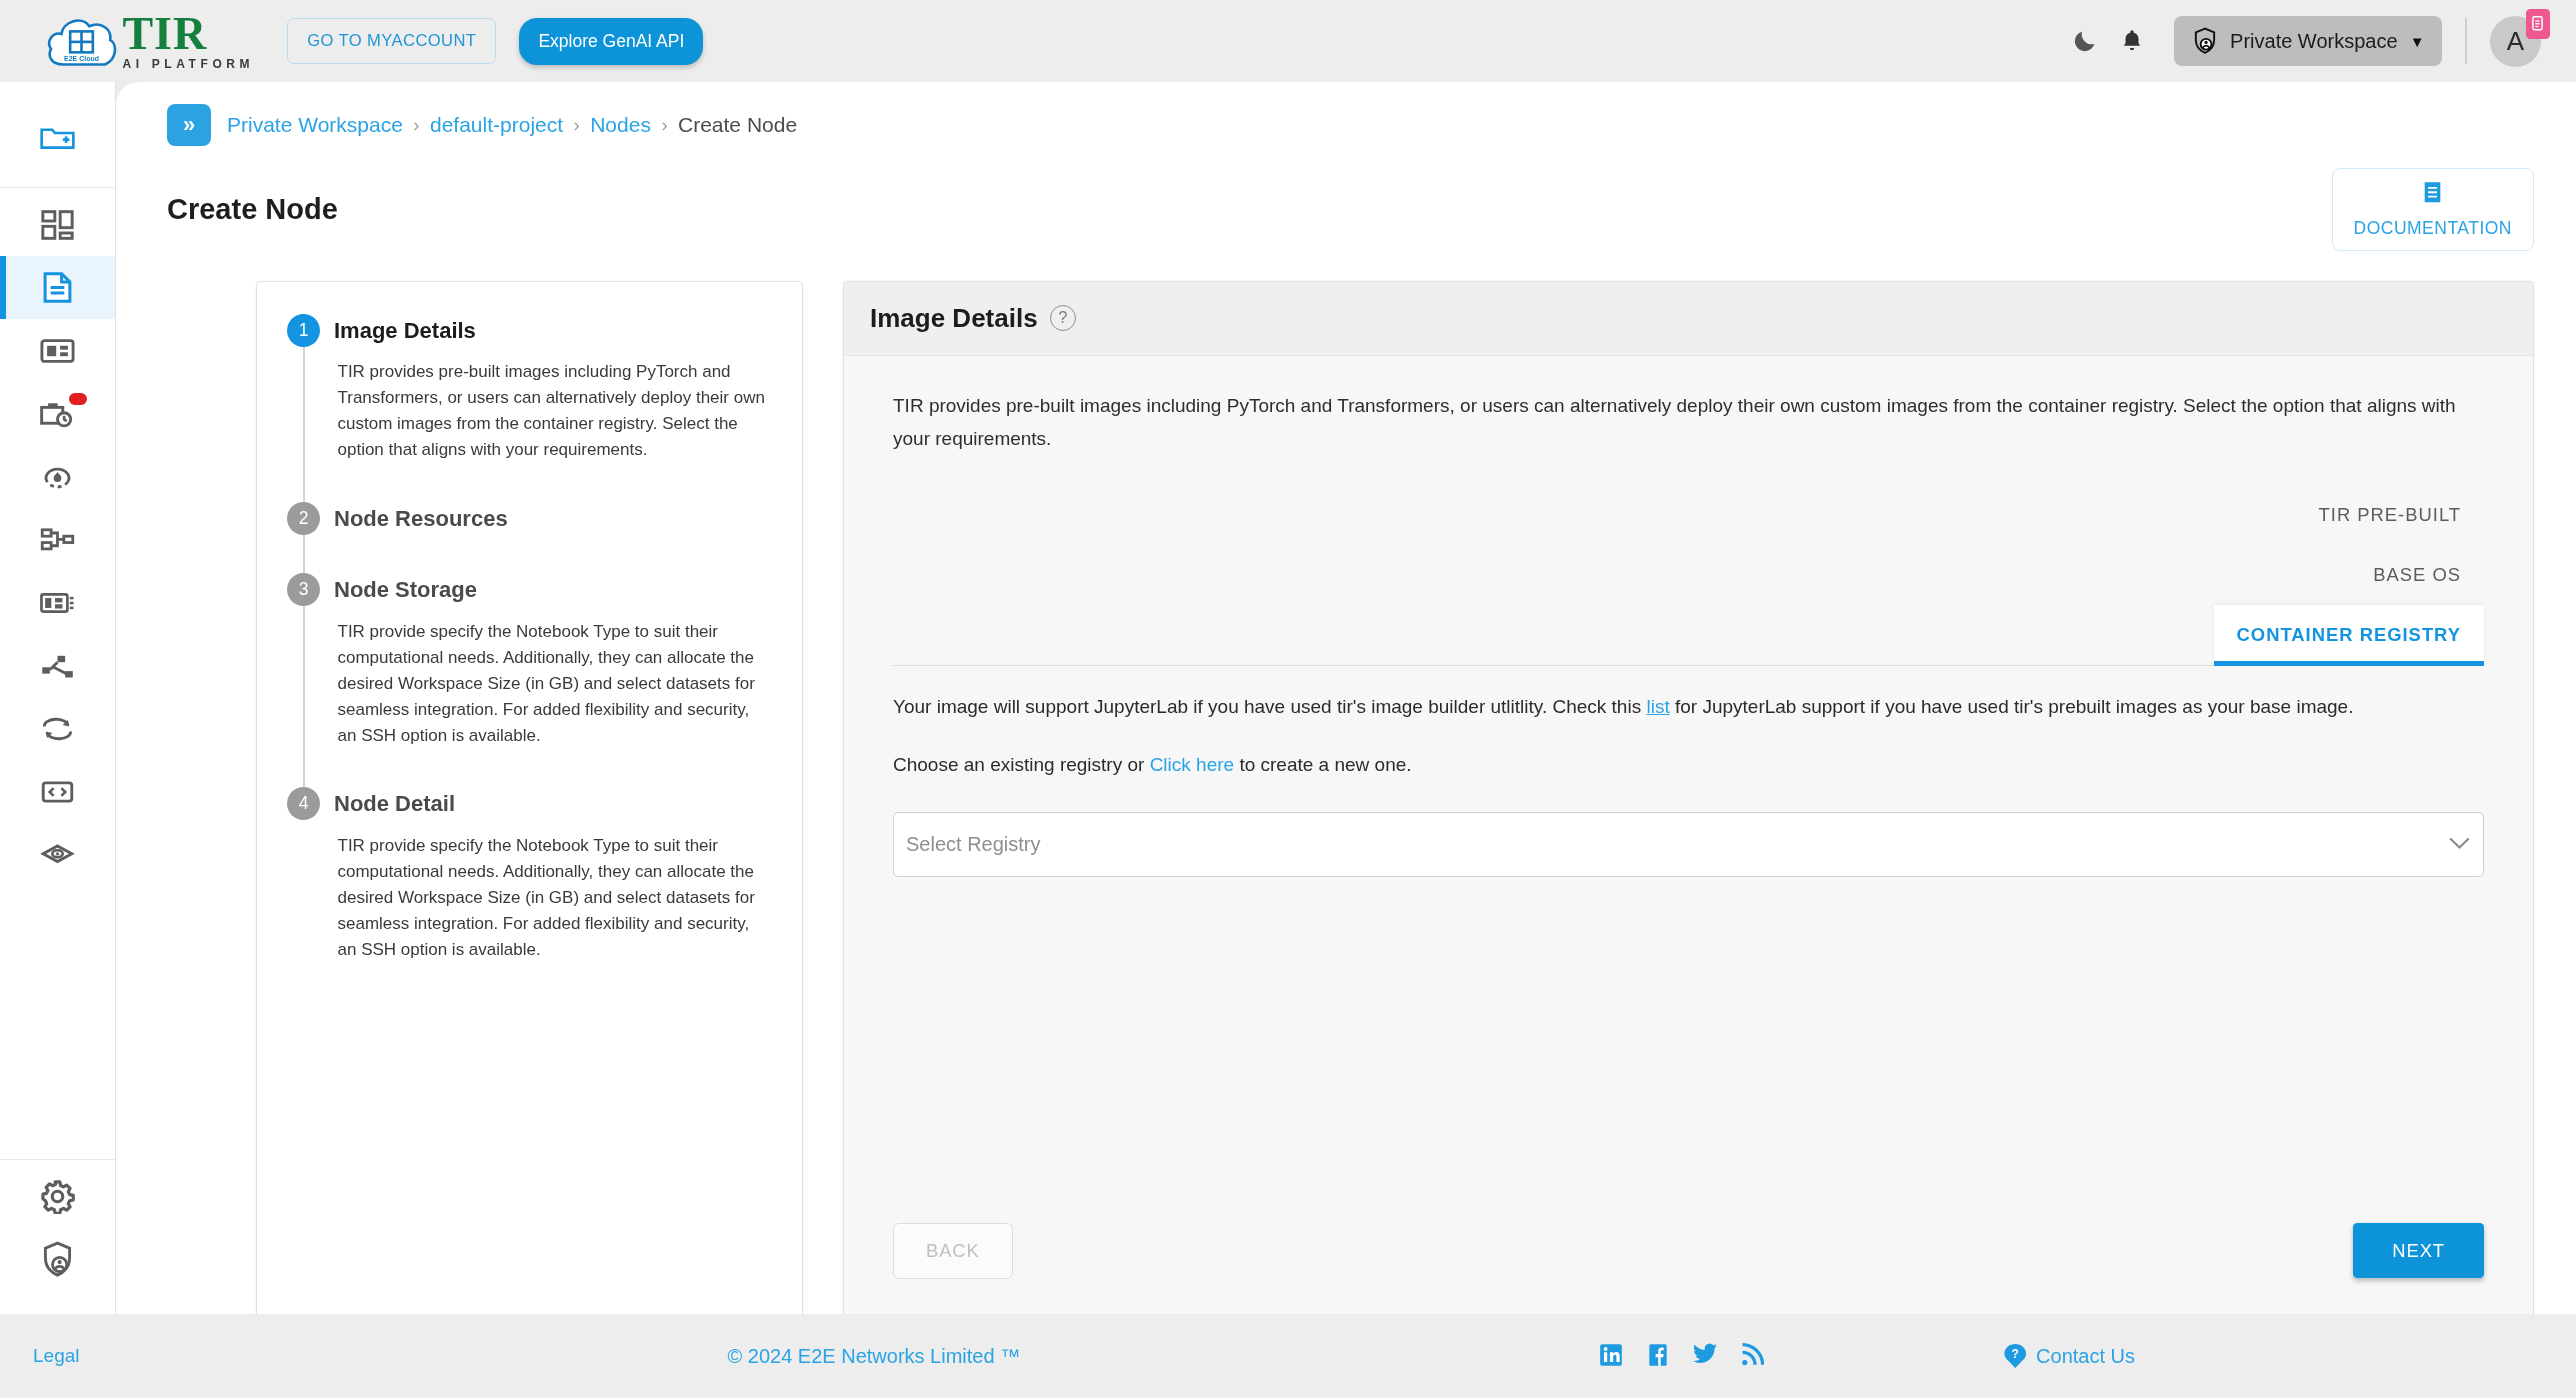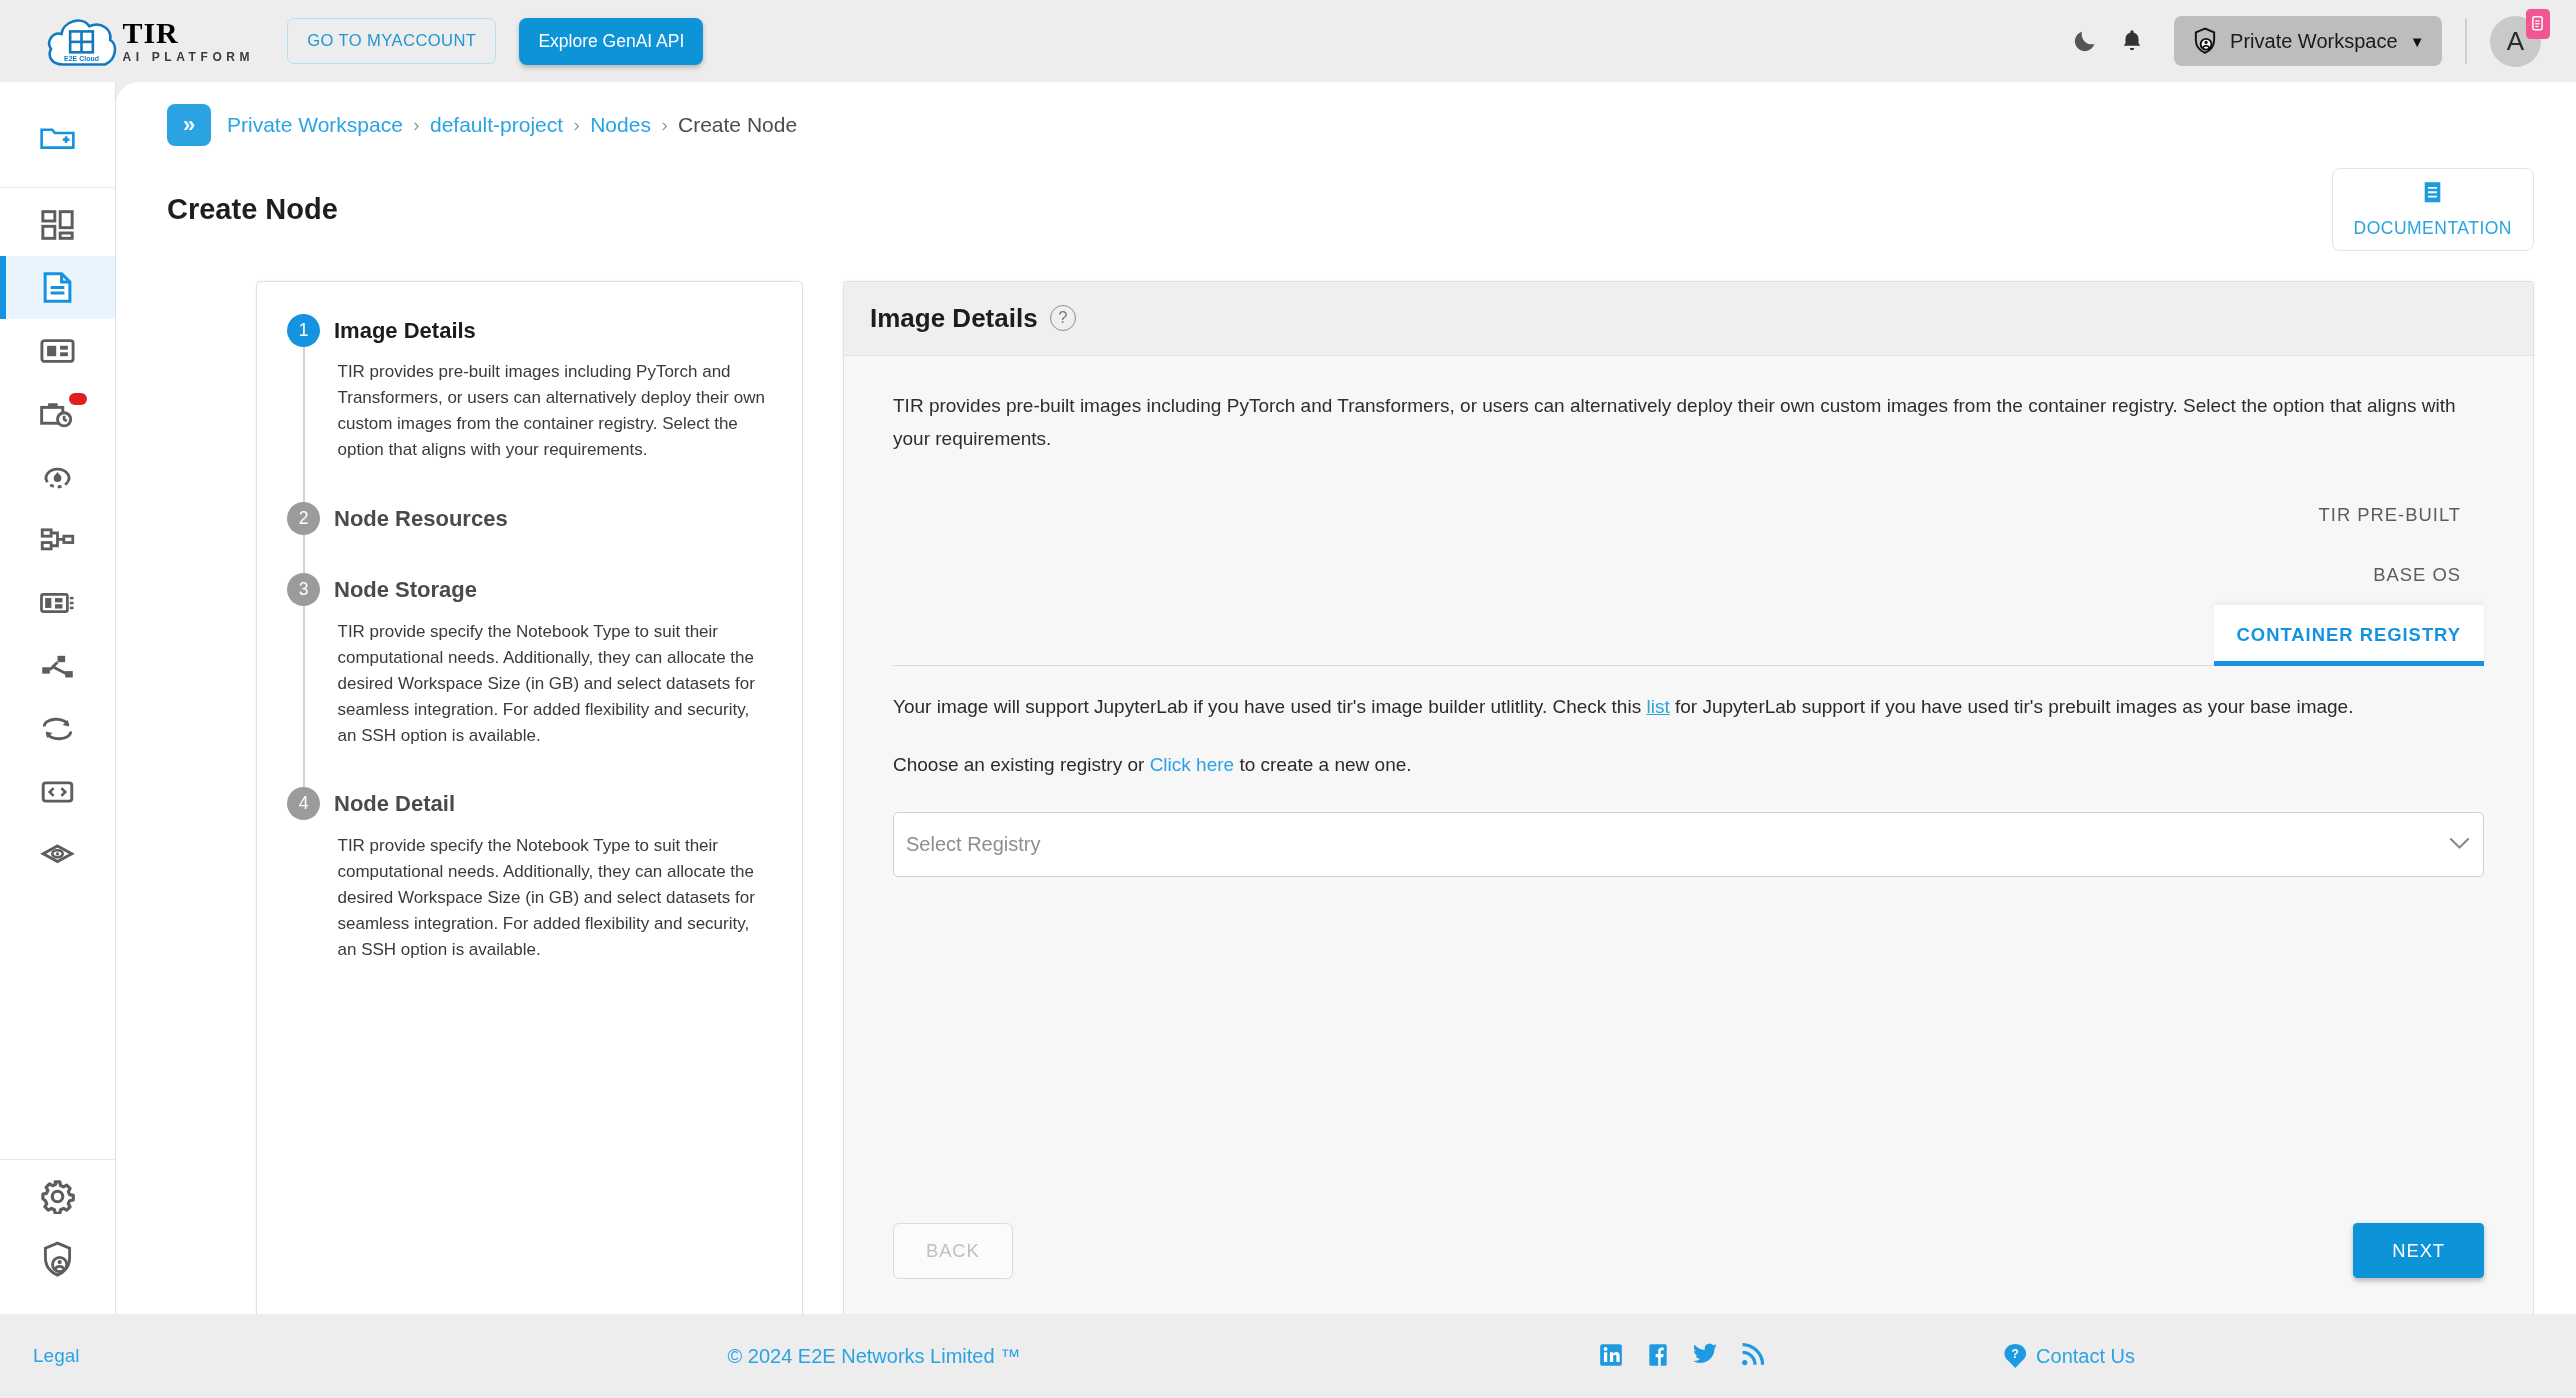"TIR" .logo-tir { color: #000000 -> #15803d; font-size: 30px -> 46px }
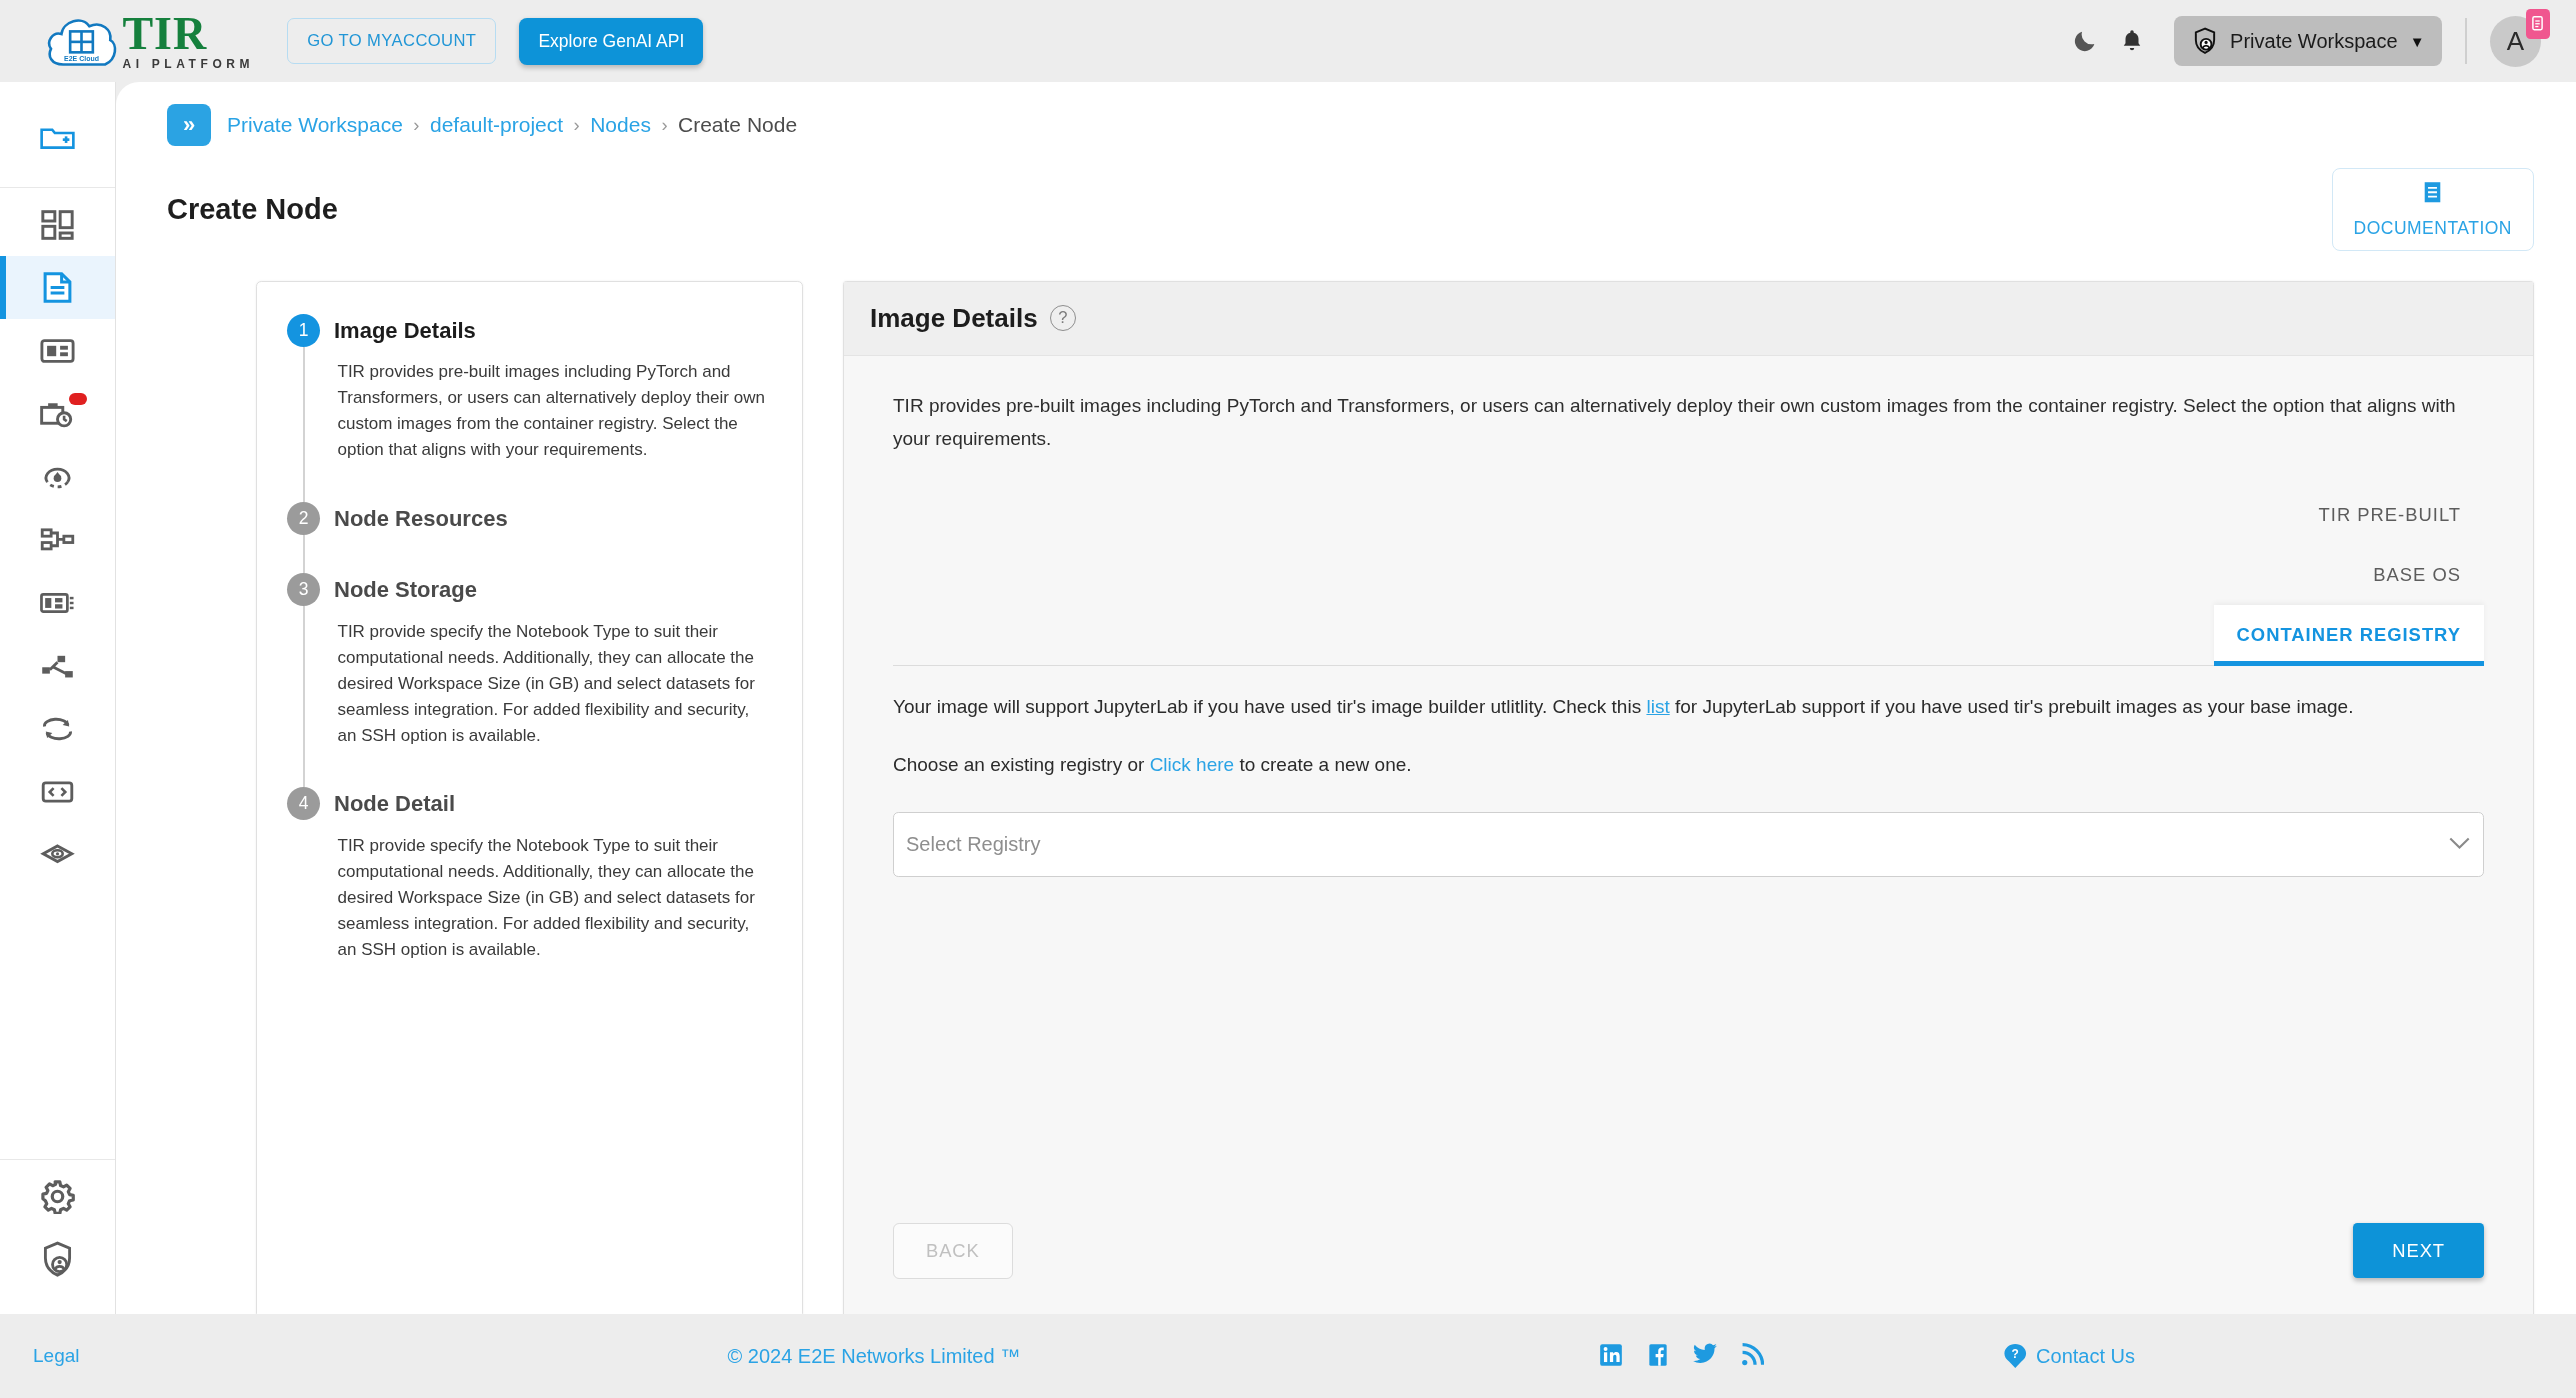"Explore GenAI API" .btn-solid-blue { border-radius: 8px -> 18px }
